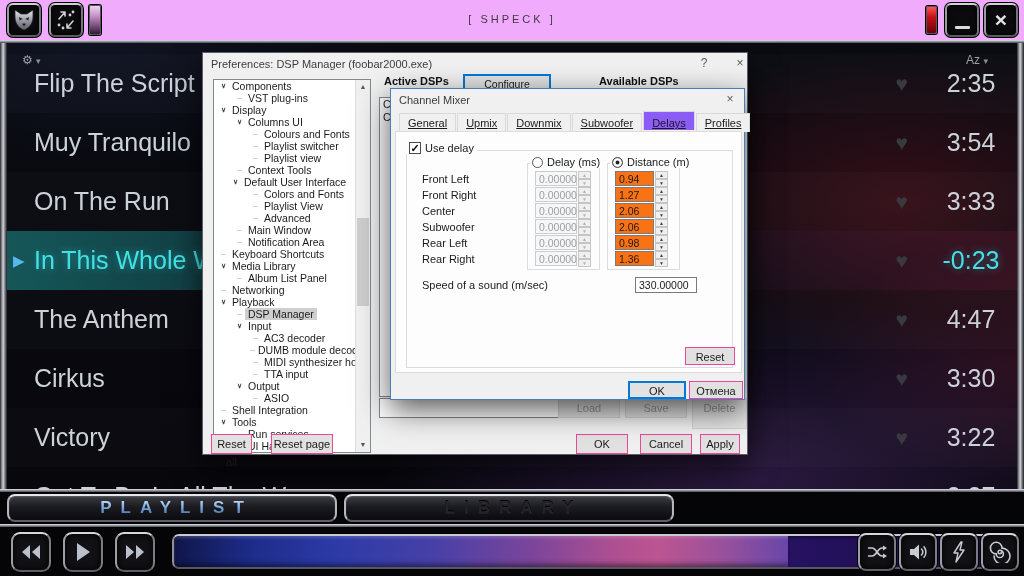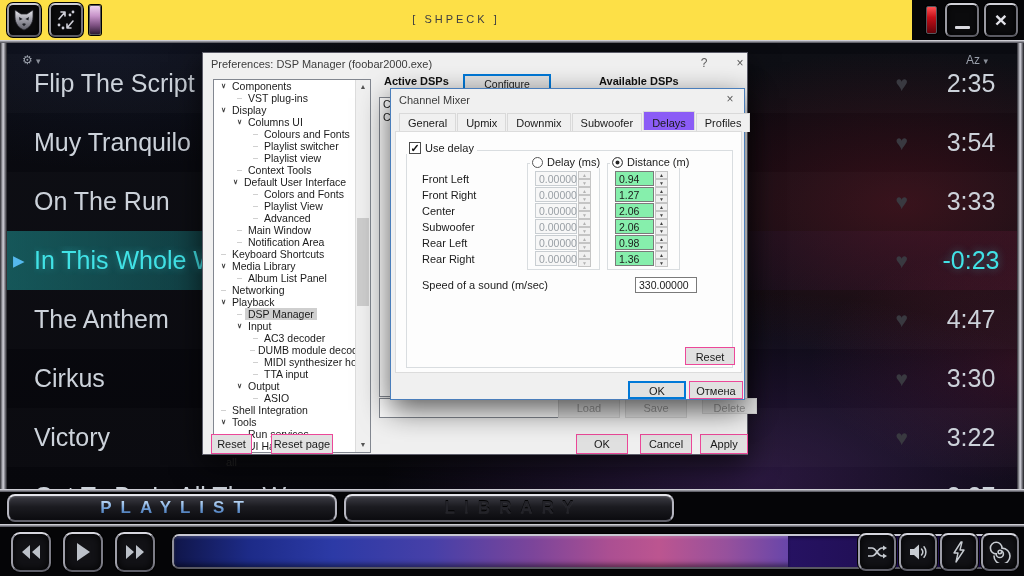"[ SHPECK ]" .titlebar { background: #fde047 -> #f0abfc; width: 912px -> 1024px }
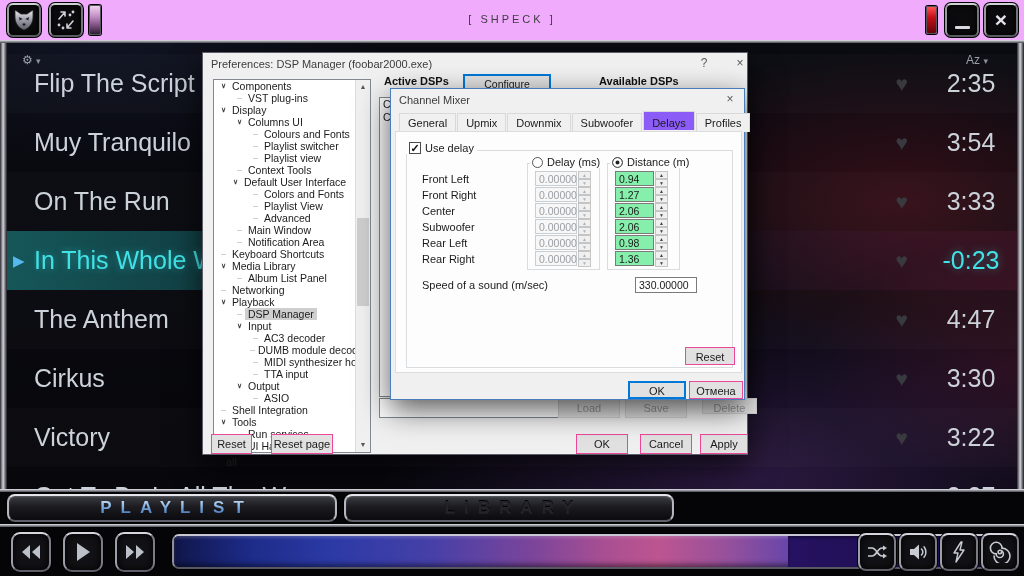"General" .cm-tab { text-decoration: none -> underline }
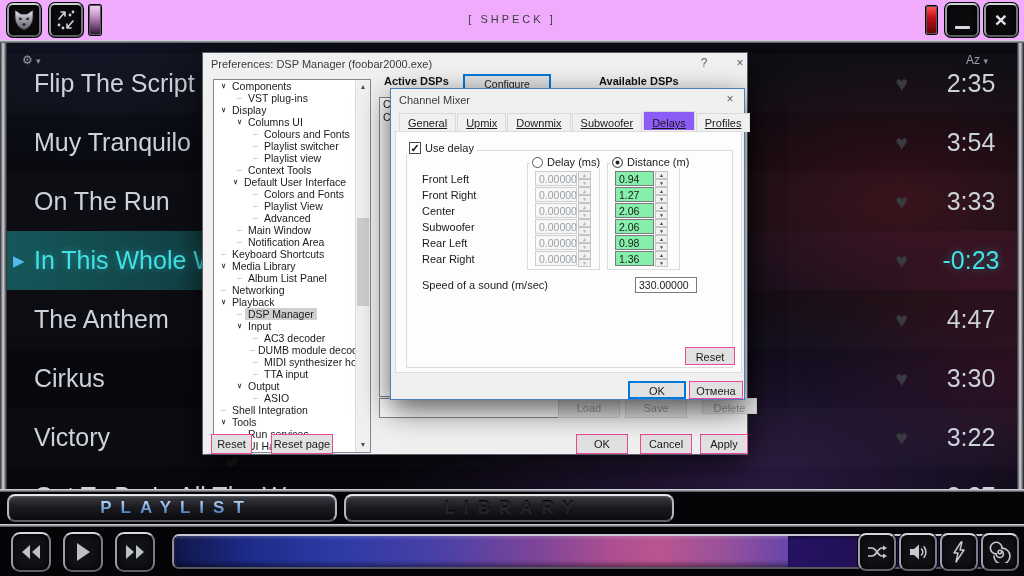"0.94" .spin .sv { background: #86efac -> #f97316 }
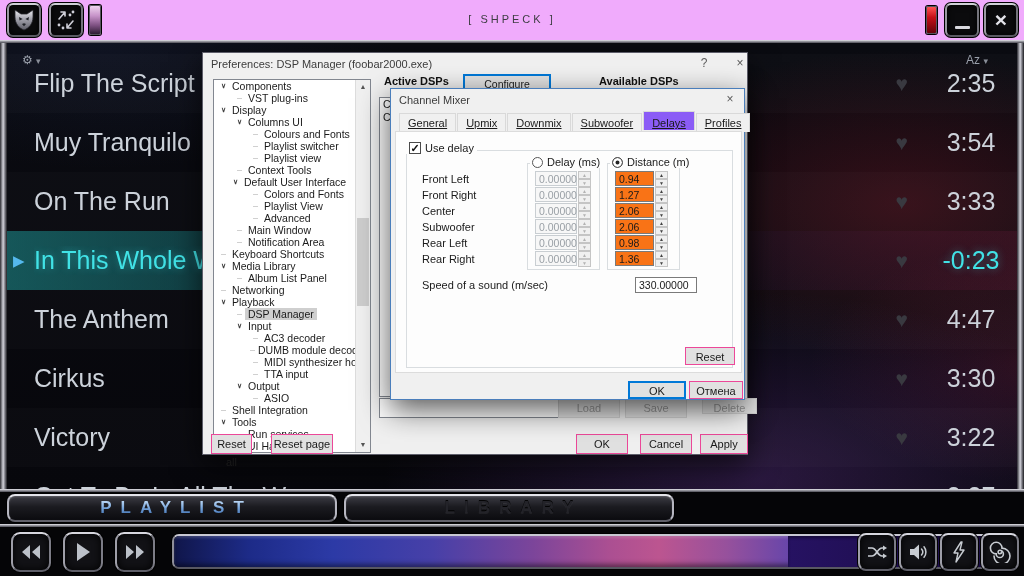"Delete" div.btn { height: 16px -> 31px; left: 499px -> 489px }
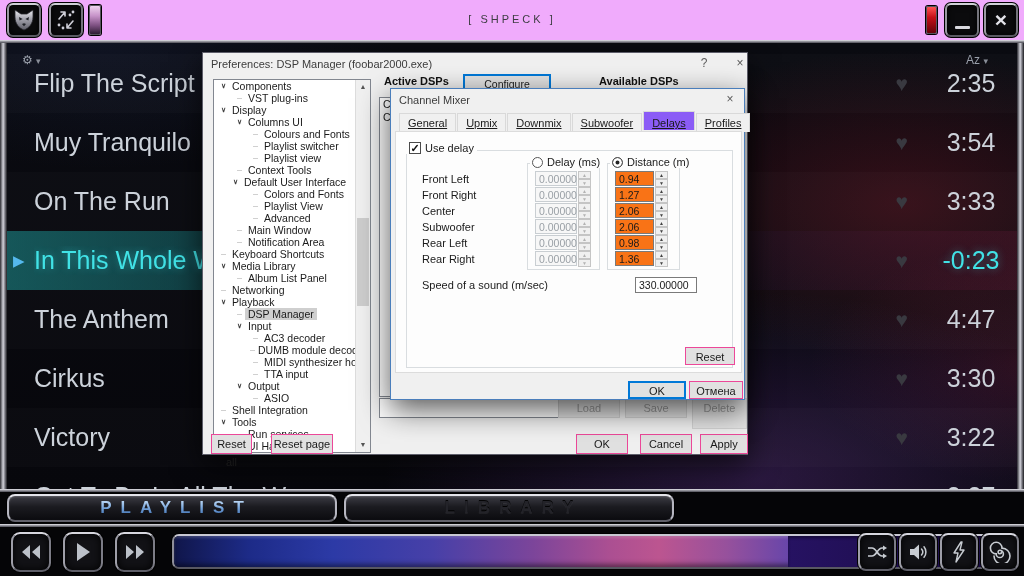"Apply" div.btn { width: 48px -> 40px }
